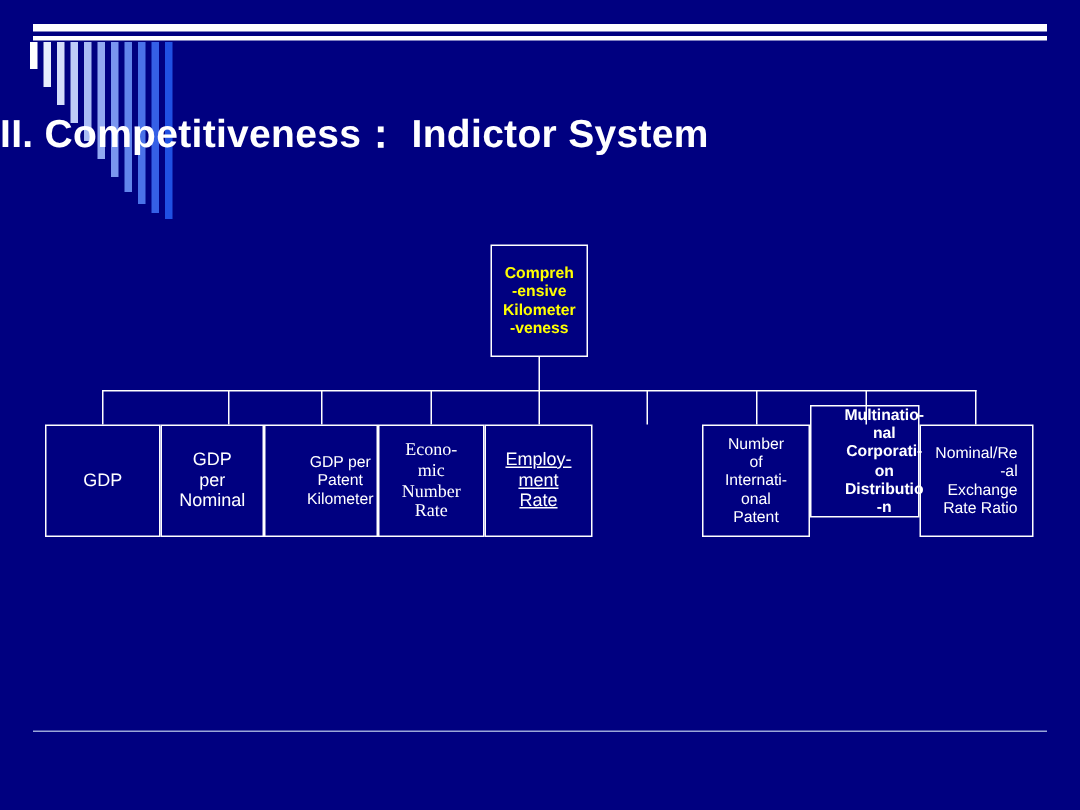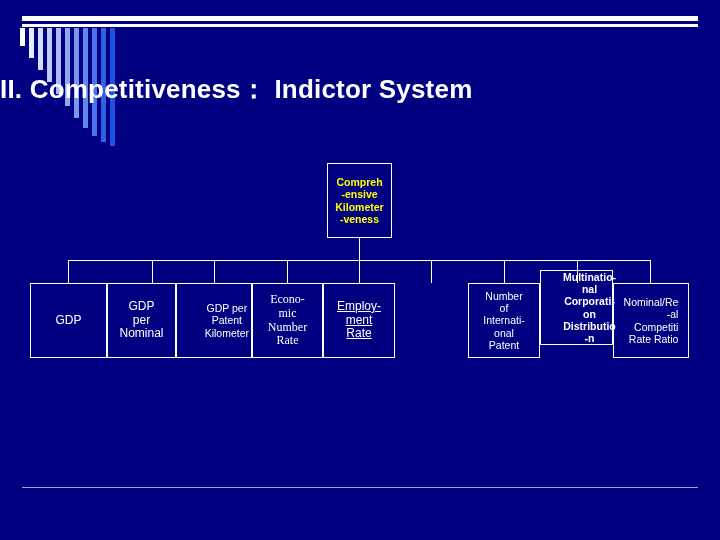"Competiti" div { text: Competiti -> Exchange }
